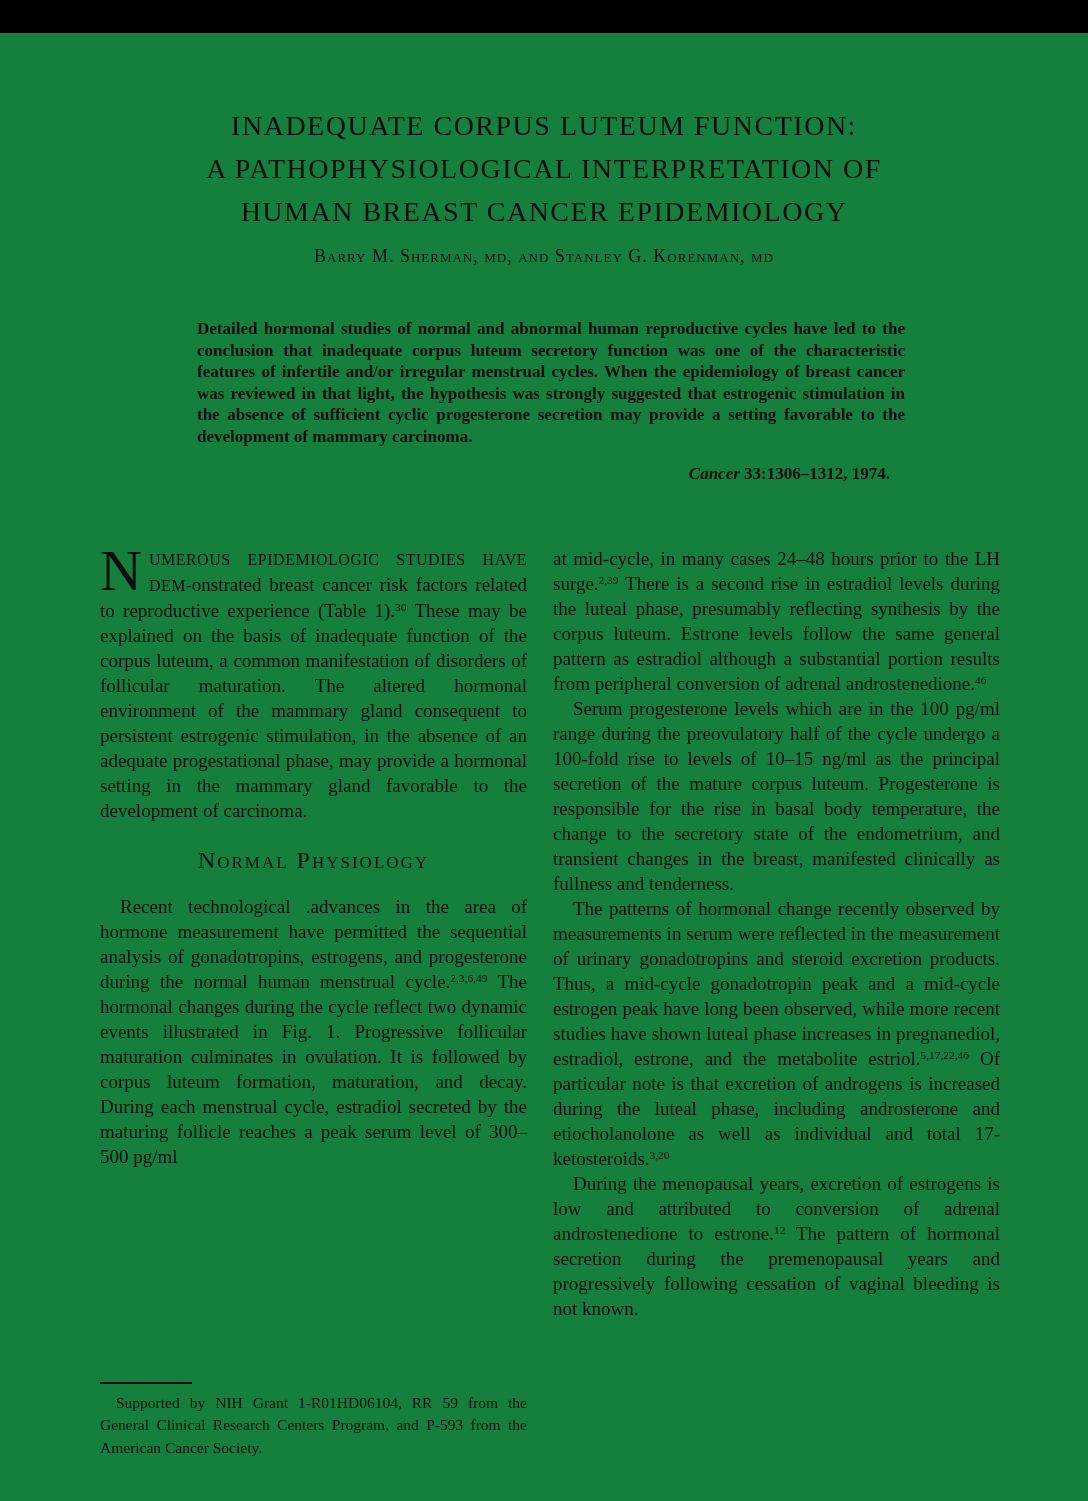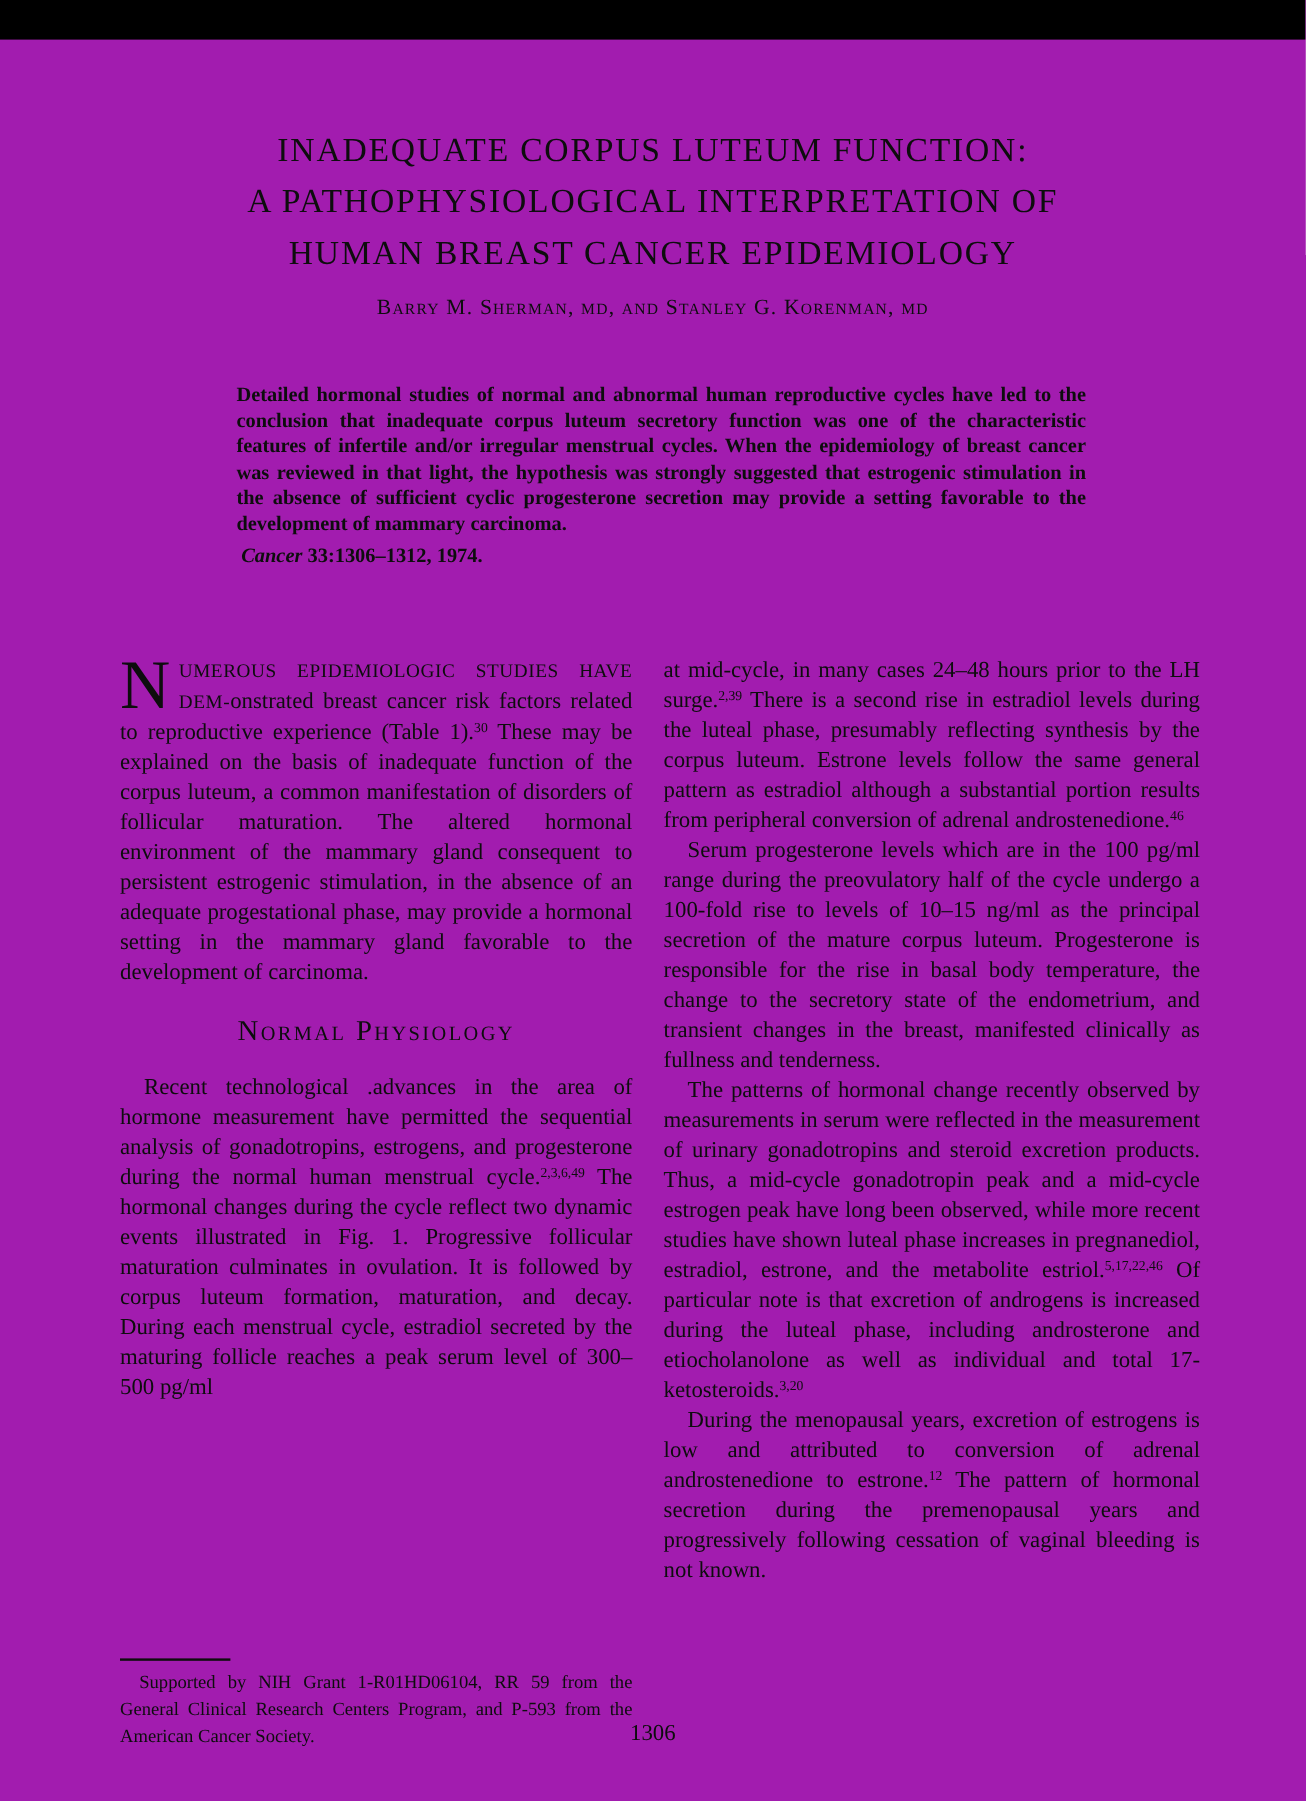"INADEQUATE CORPUS LUTEUM FUNCTION:" .page { background: #a21caf -> #15803d }
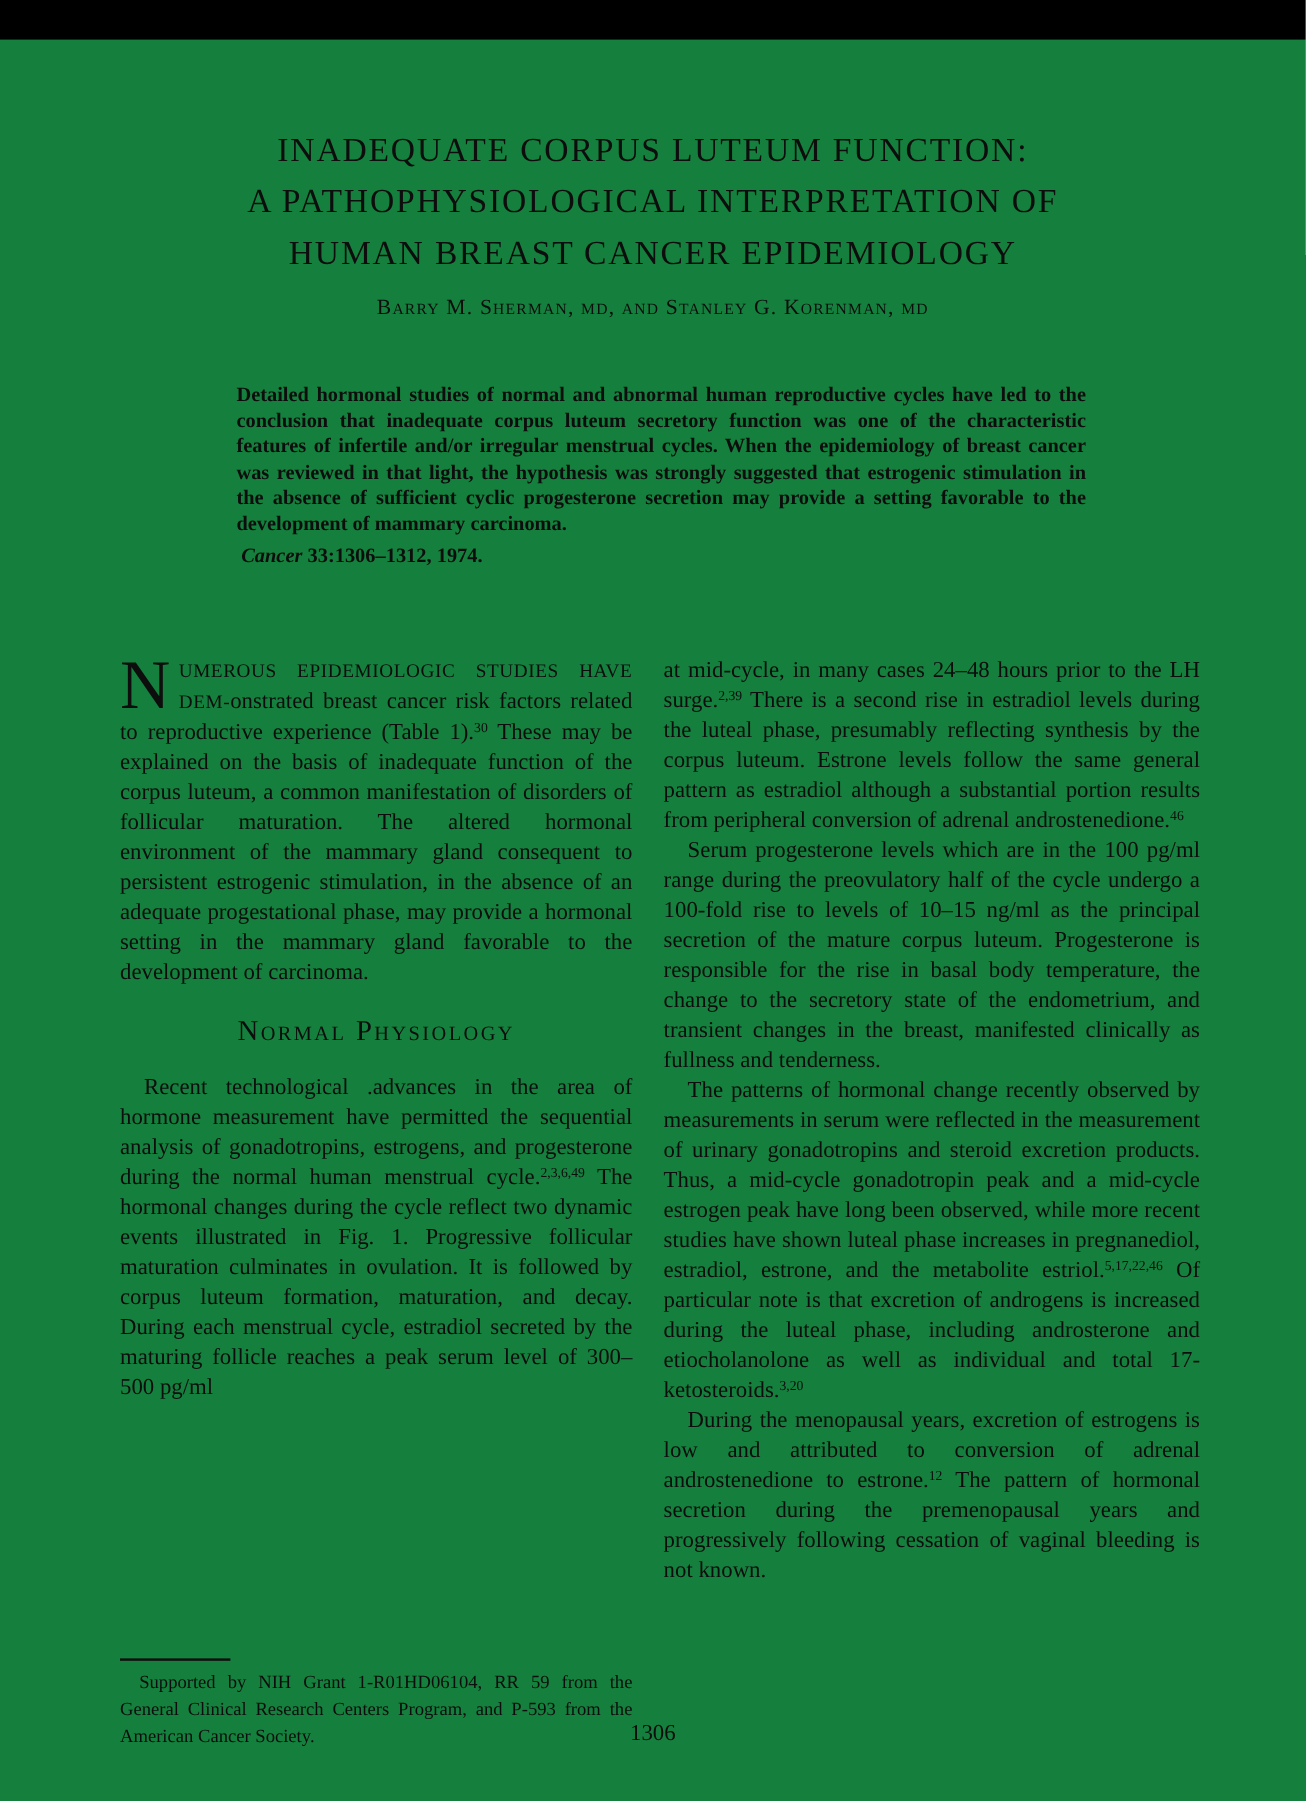"Cancer 33:1306–1312, 1974." .abstract-citation { margin: 4px -> 15px; text-align: left -> right }
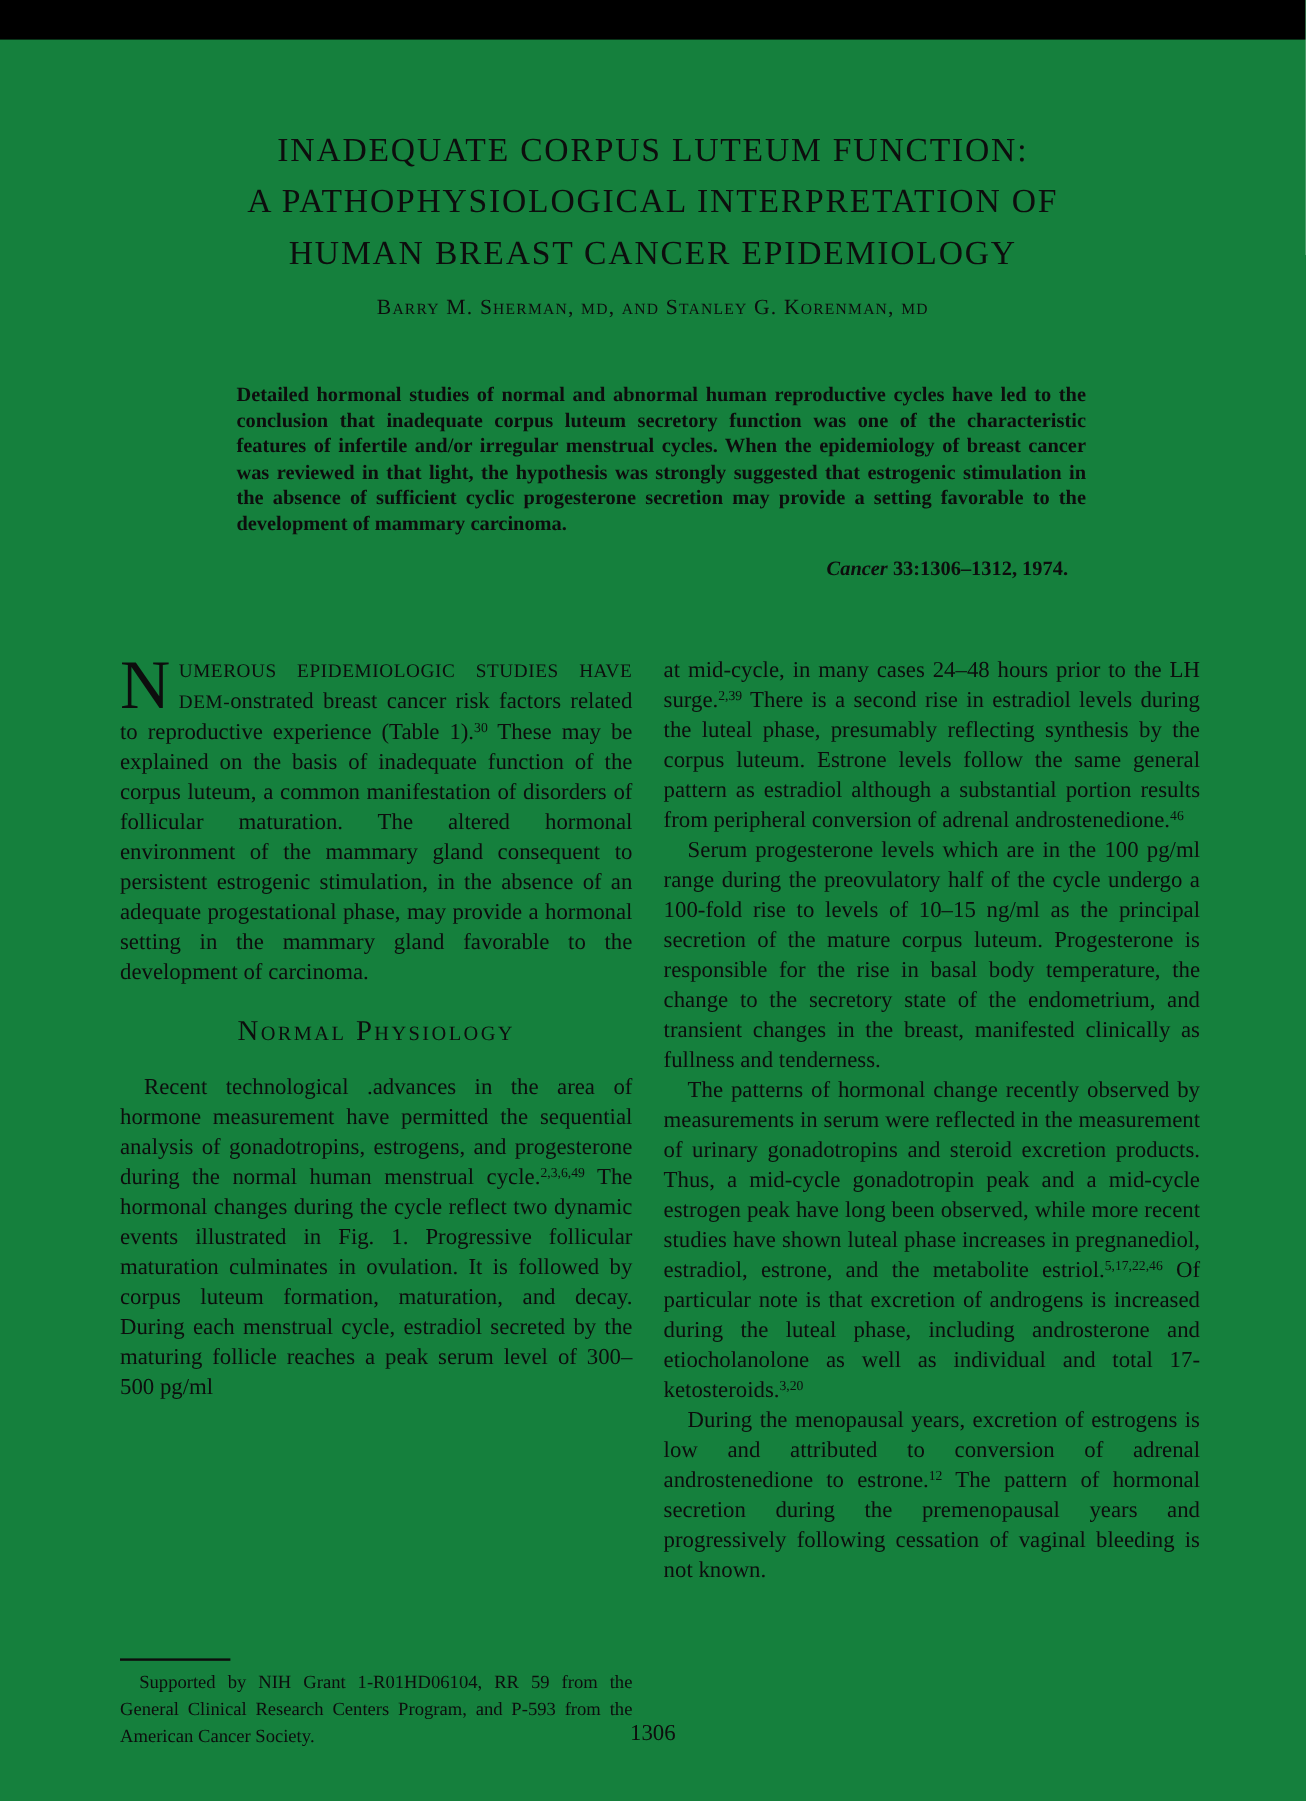"1306" footer.page-number { html: <footer>1306</footer> -> none }
